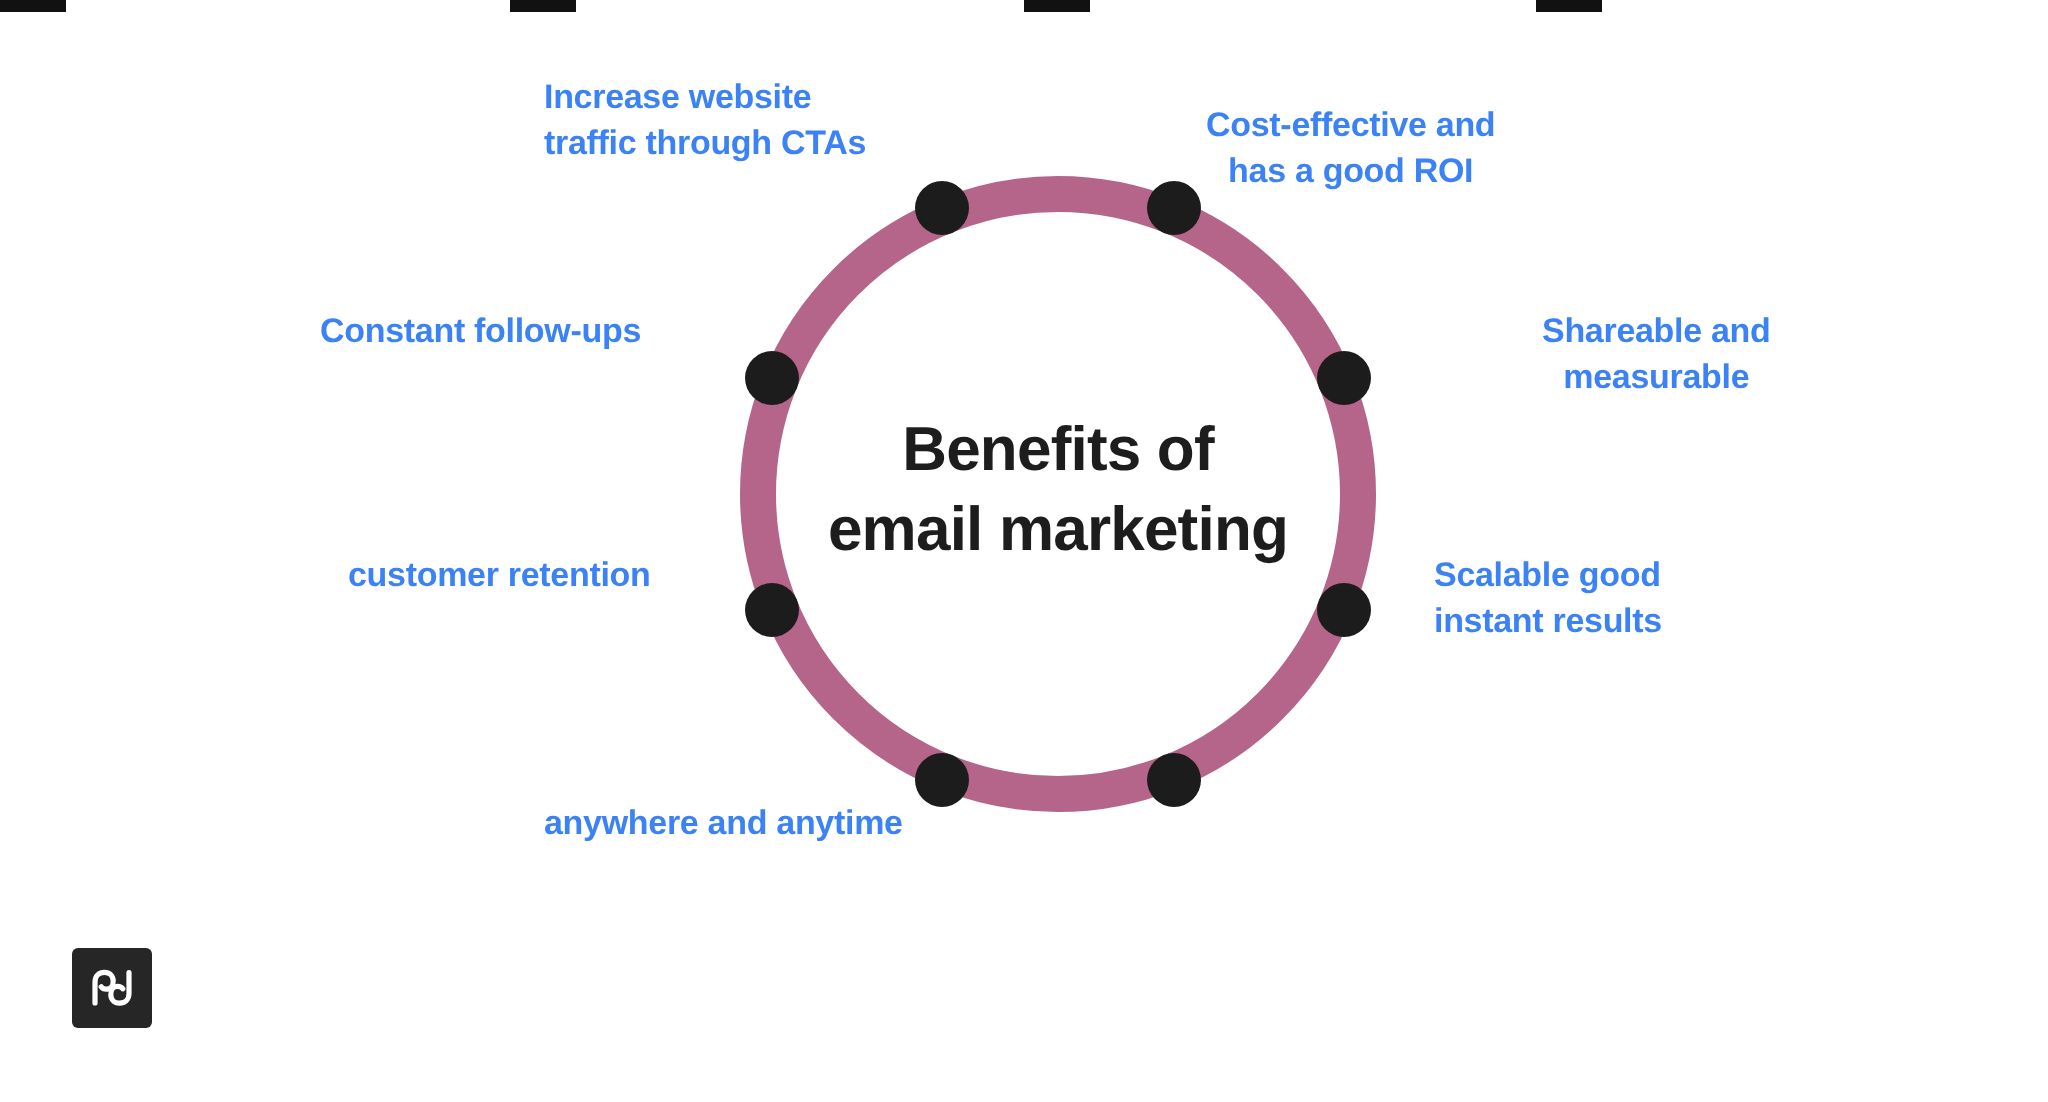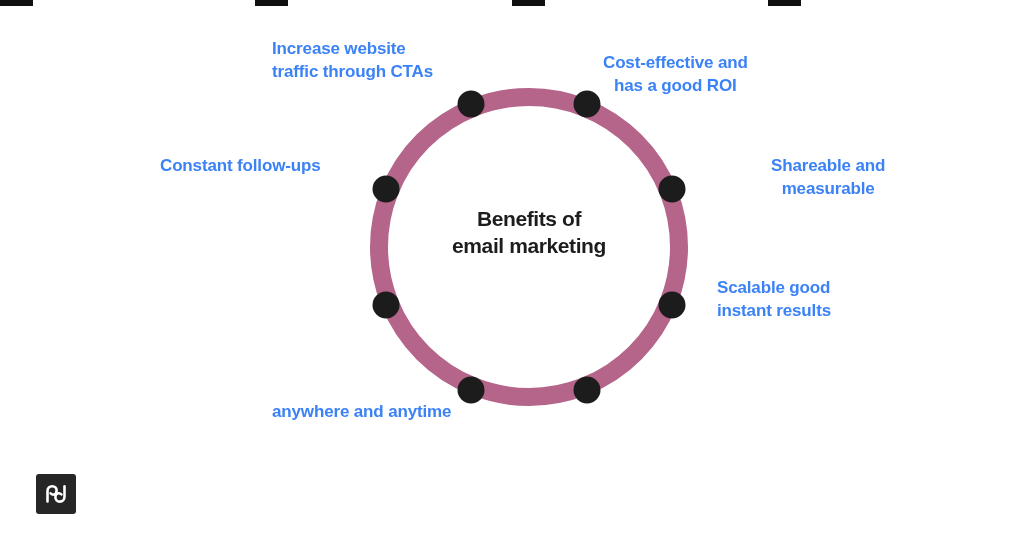"Benefits of" #center-title { font-size: 21px -> 31px }
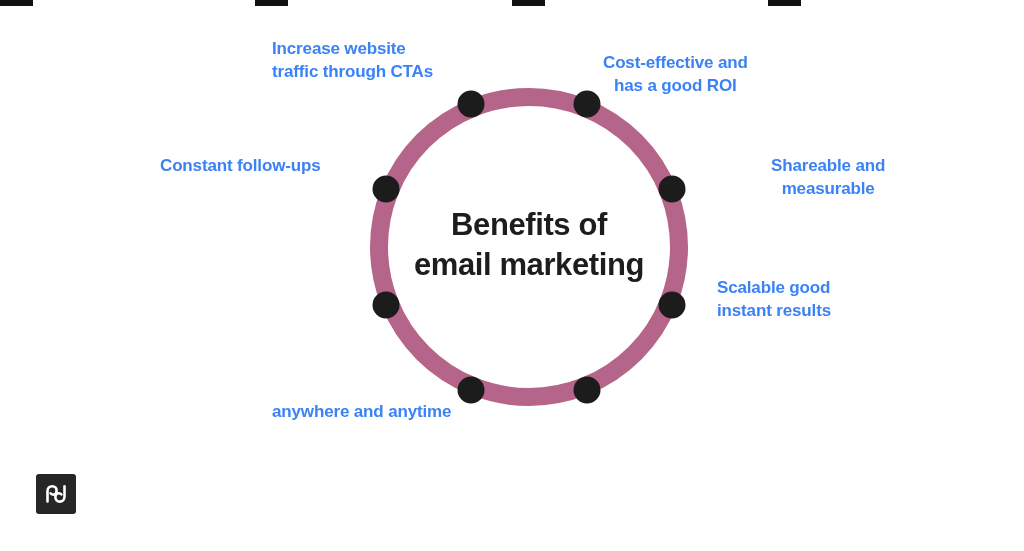"customer retention" span.nl-line { html: none -> <span>customer retention</span> }
